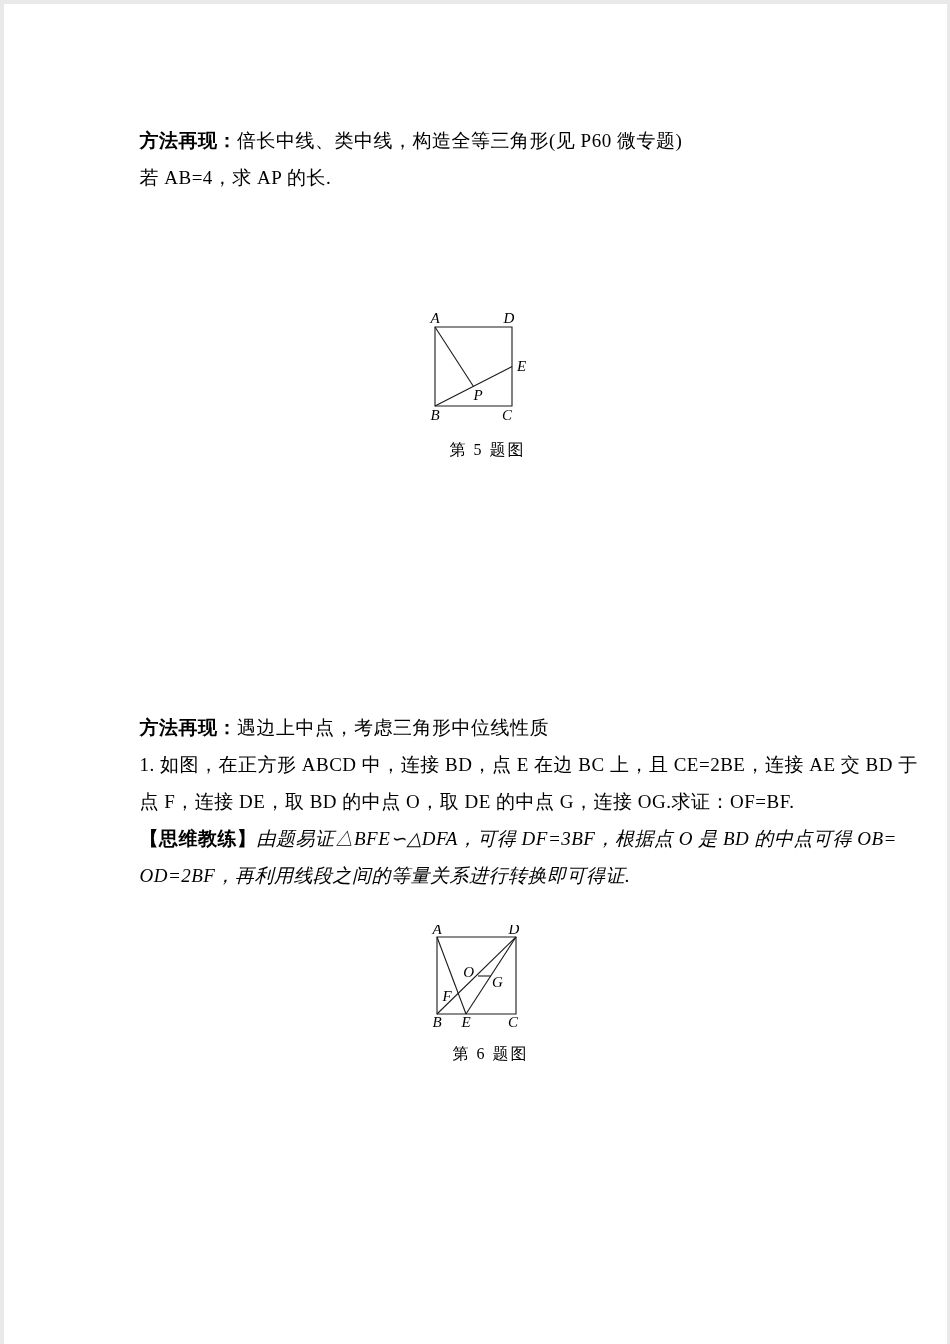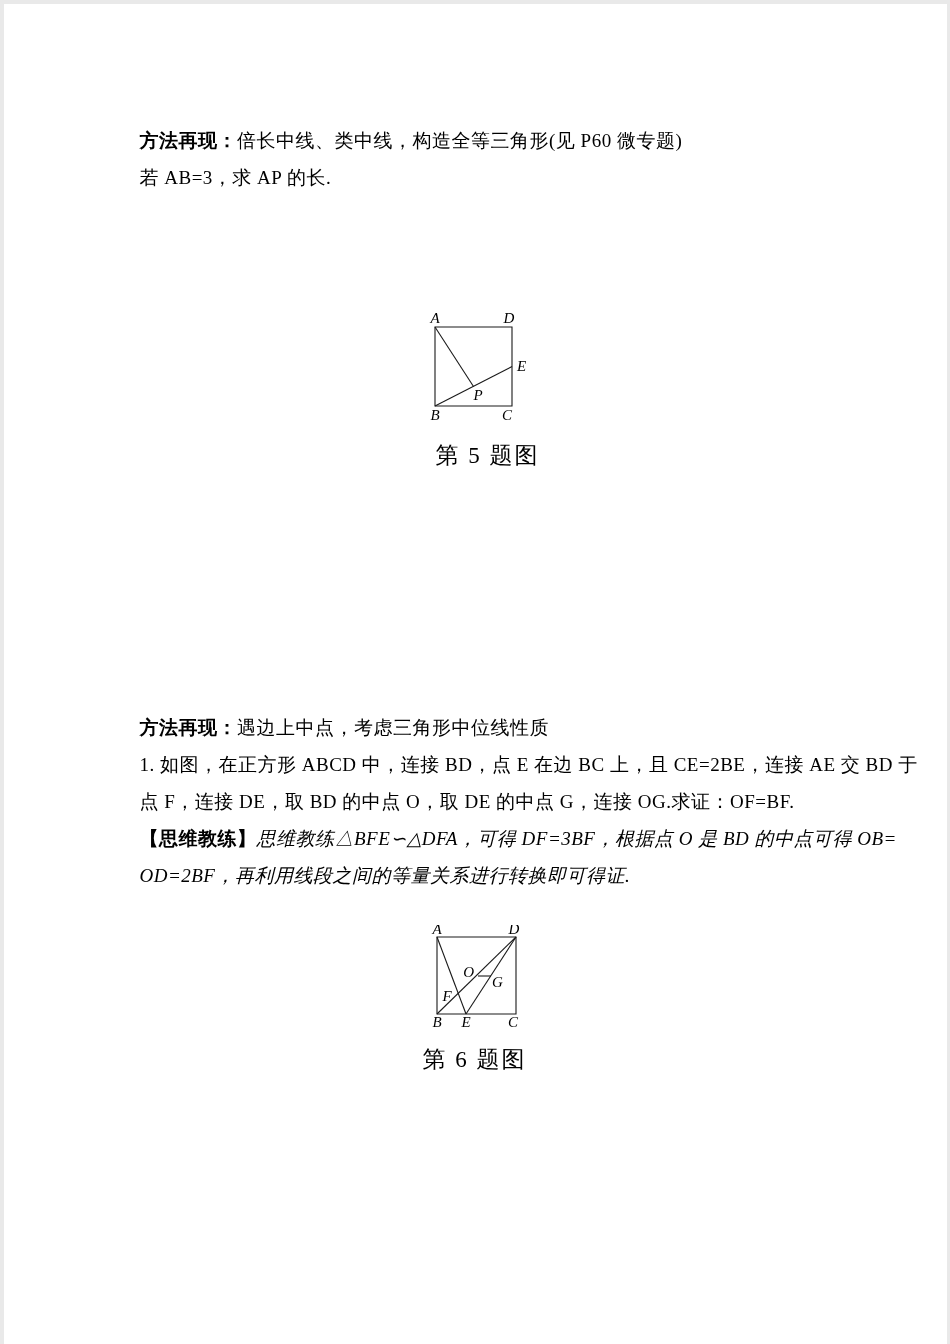"若 AB=3，求 AP 的长." div.tline { text: 3 -> 4 }
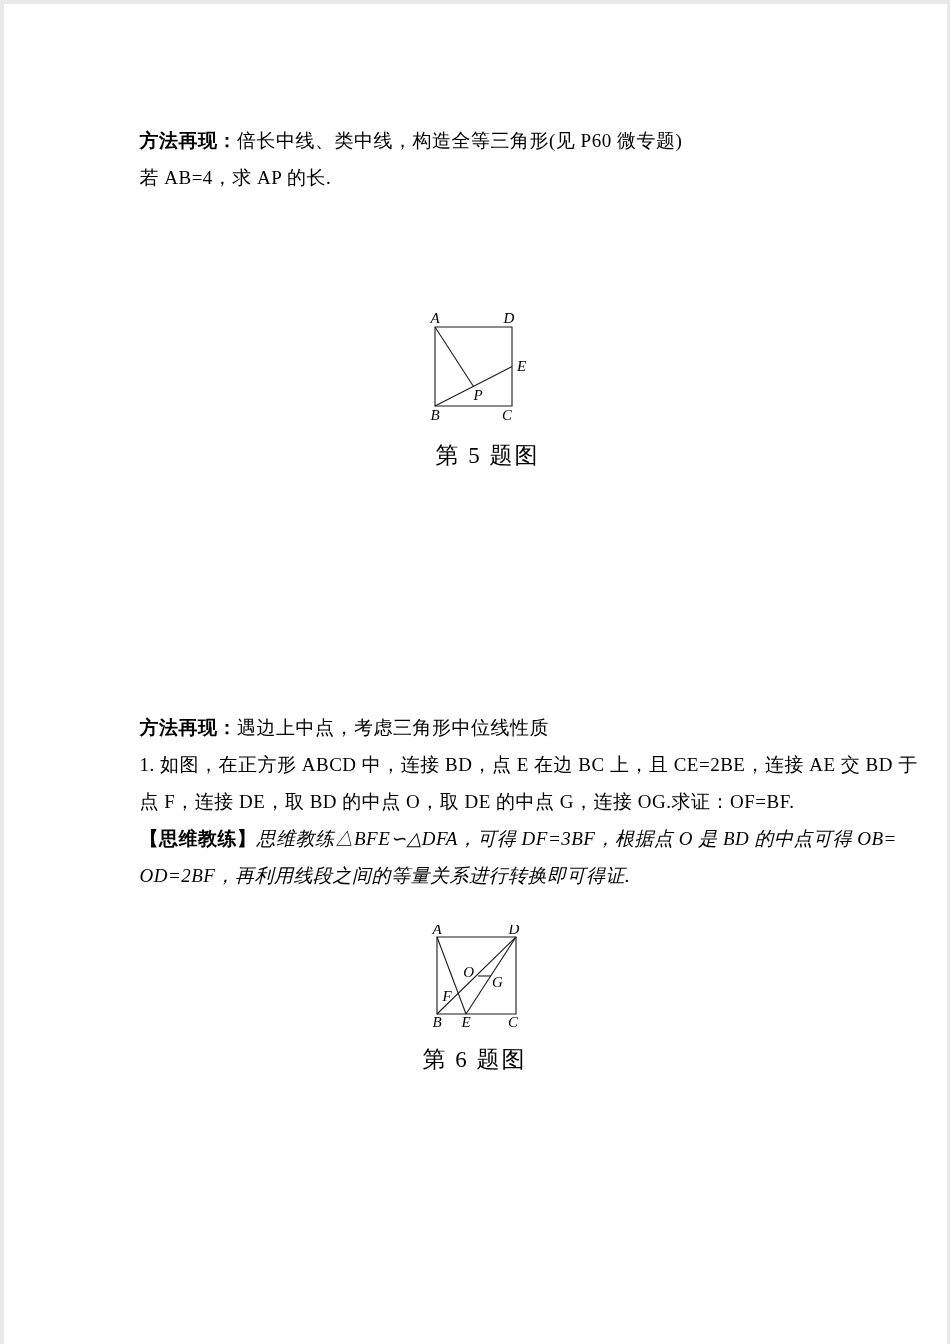"第 5 题图" .fig-caption { font-size: 23px -> 16px }
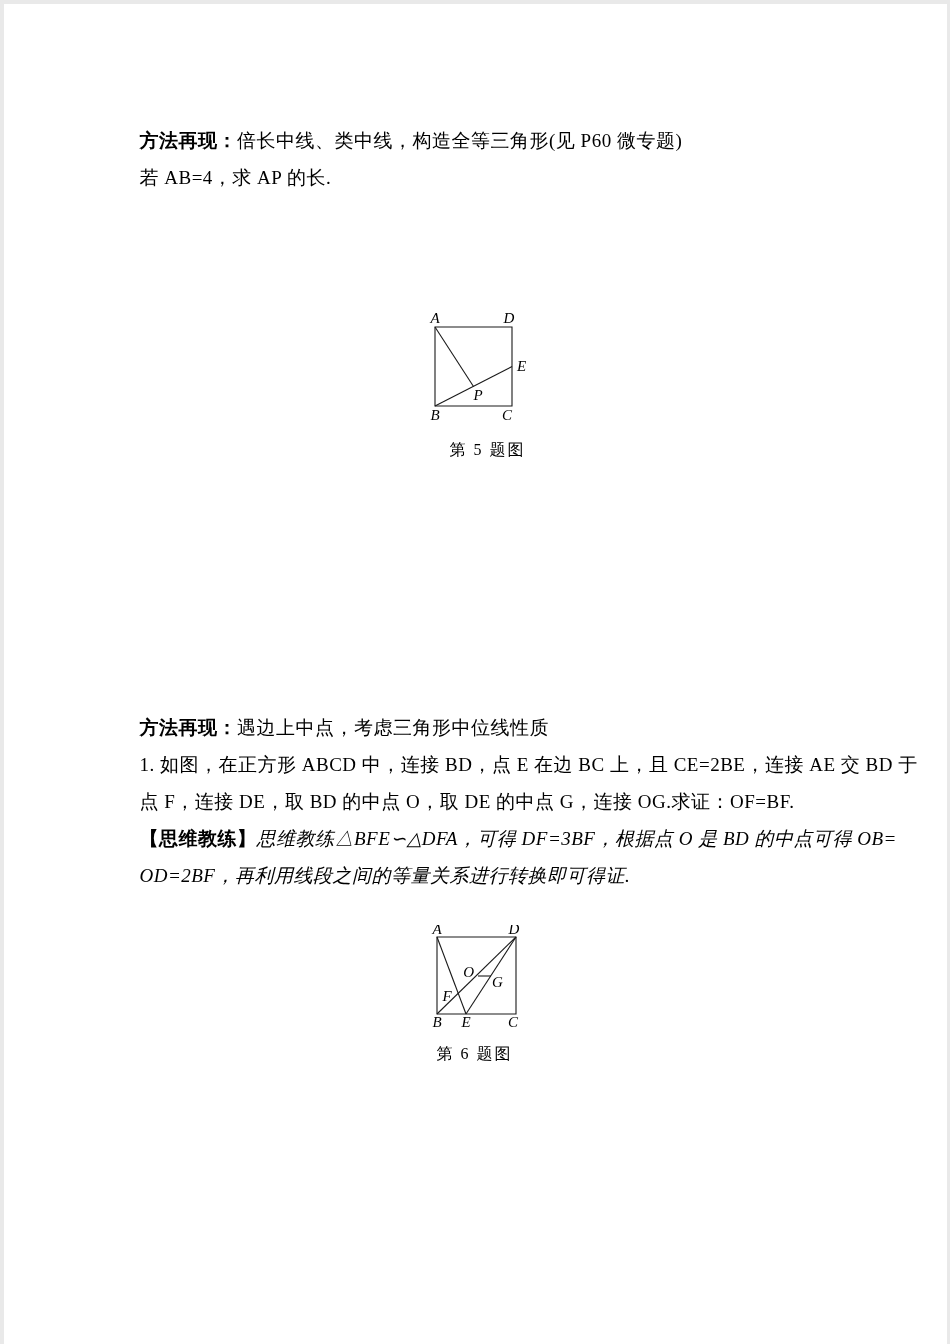"思维教练△BFE∽△DFA，可得 DF=3BF，根据点 O 是 BD" span { text: 思维教练 -> 由题易证 }
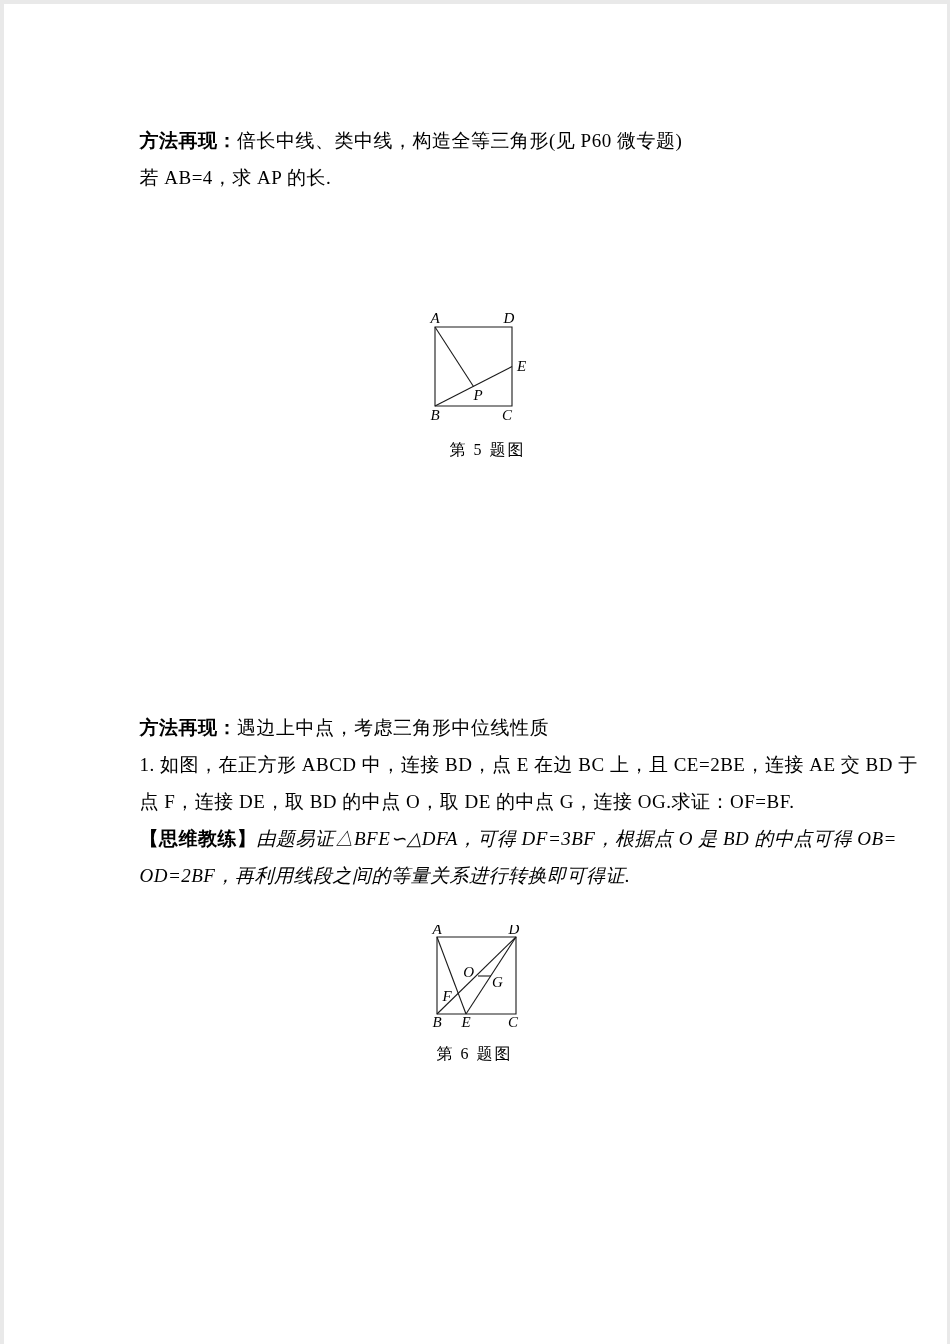"第 6 题图" div.fig-caption { left: 386px -> 402px }
